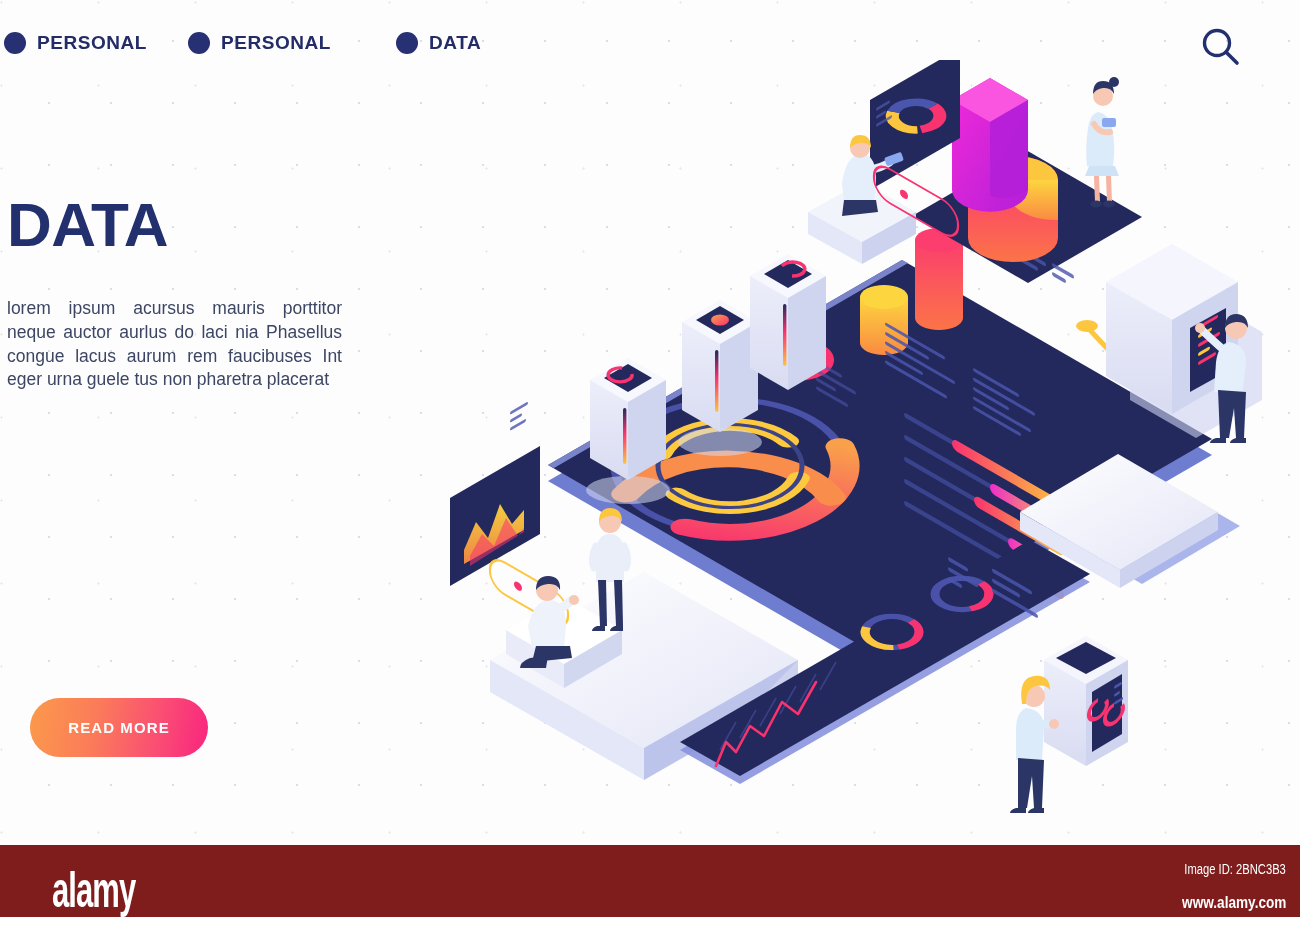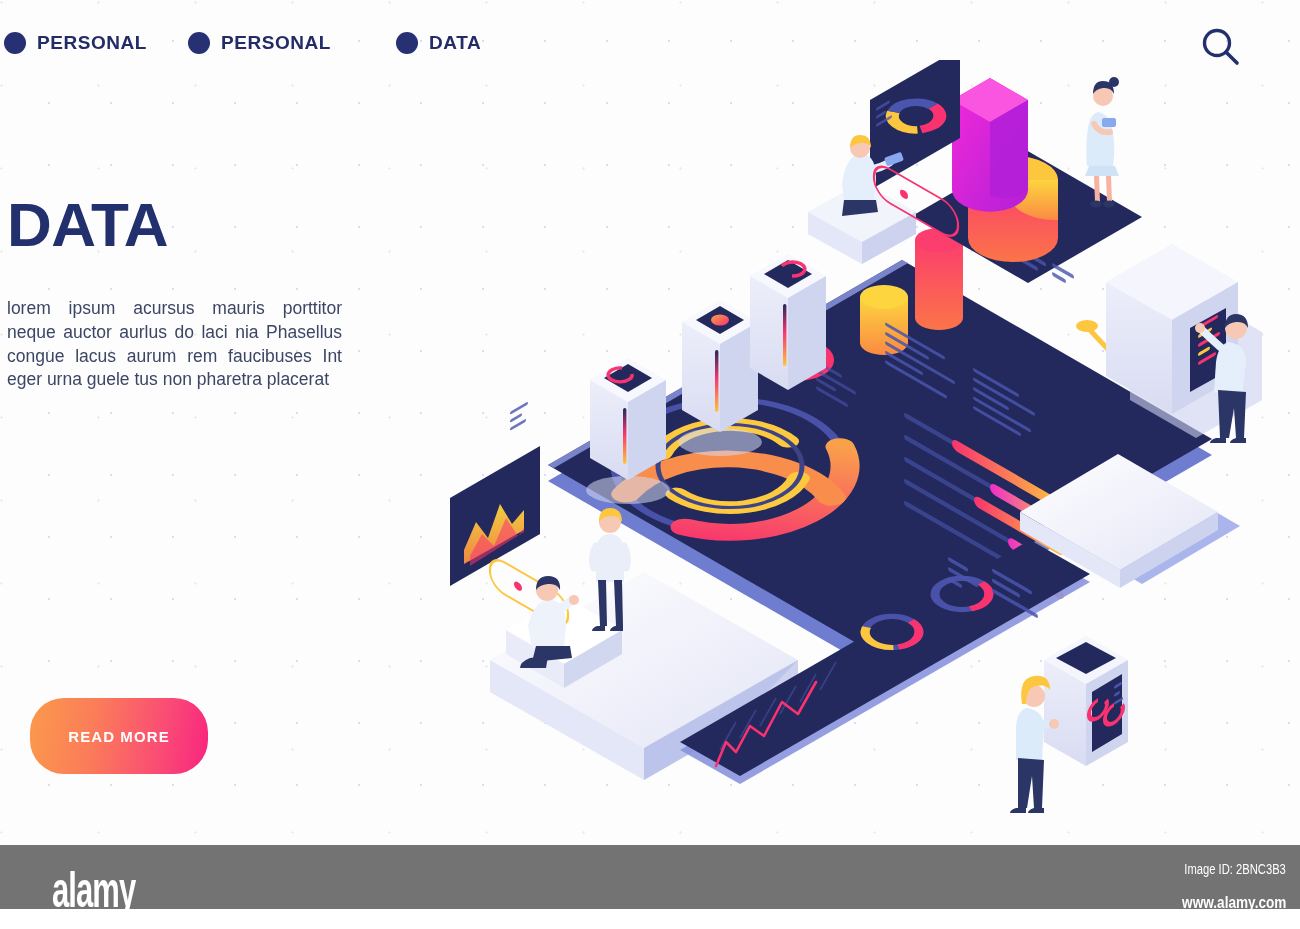"READ MORE" #read-more { height: 76px -> 59px }
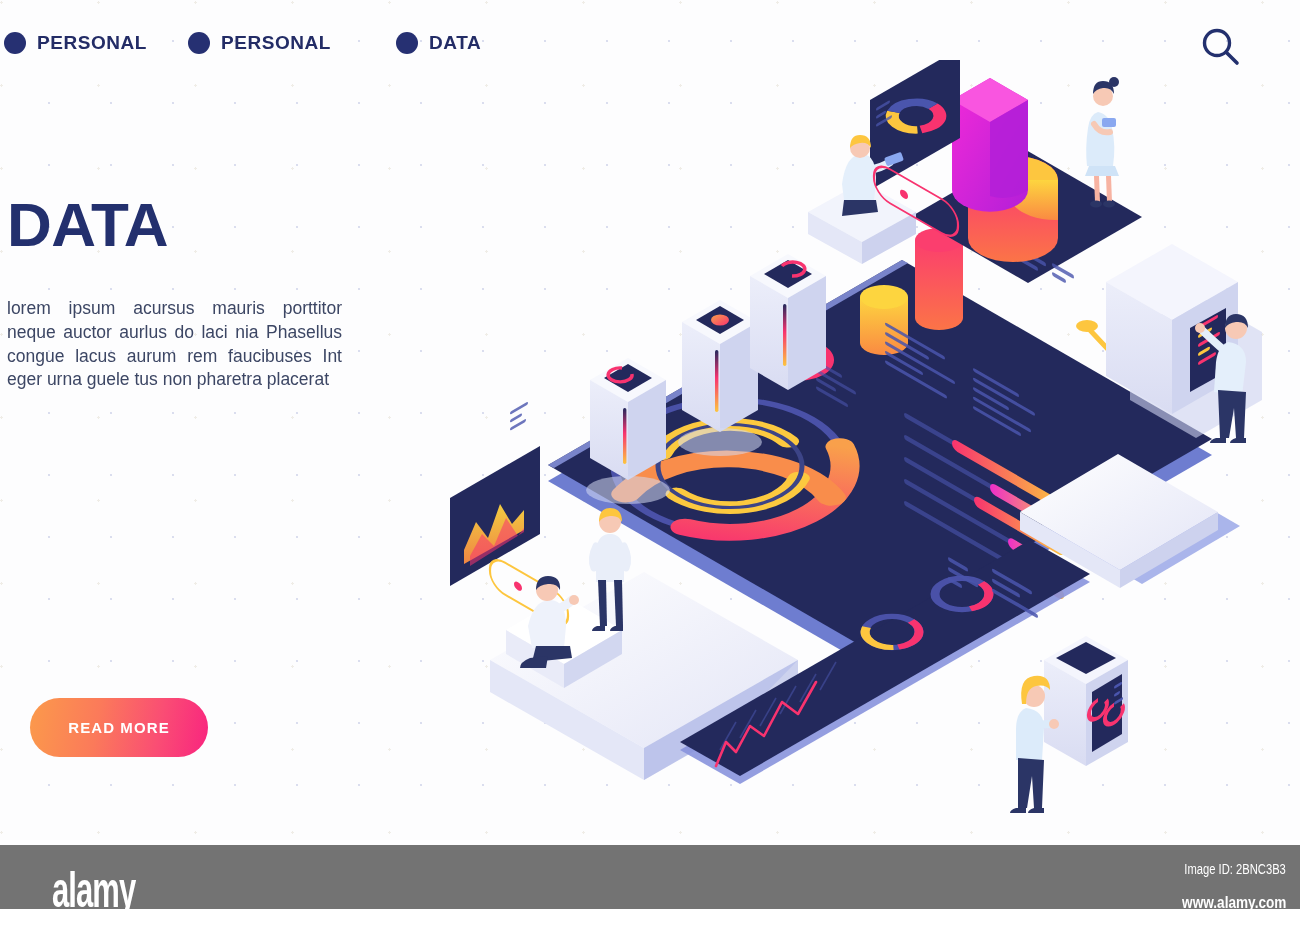"alamy" #footer { background: #737373 -> #7f1d1d; height: 64px -> 72px }
